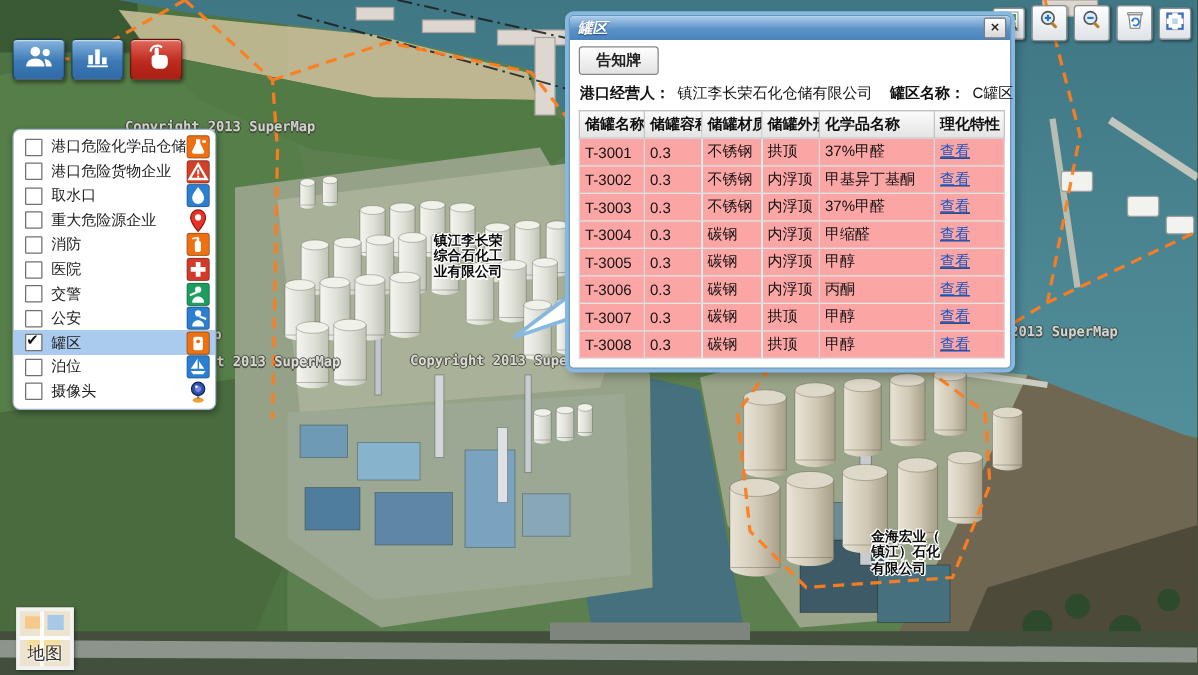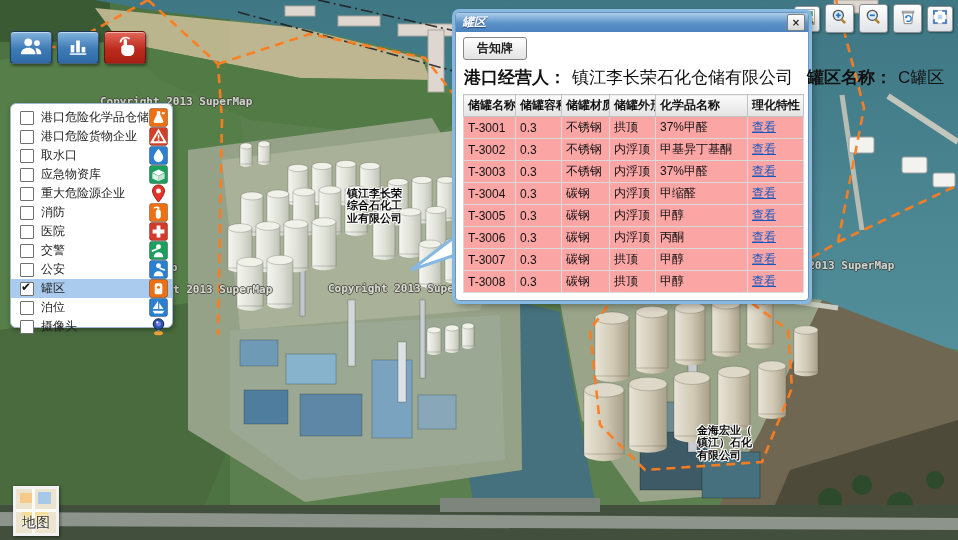"港口经营人：" .info-line { font-size: 17px -> 12px }
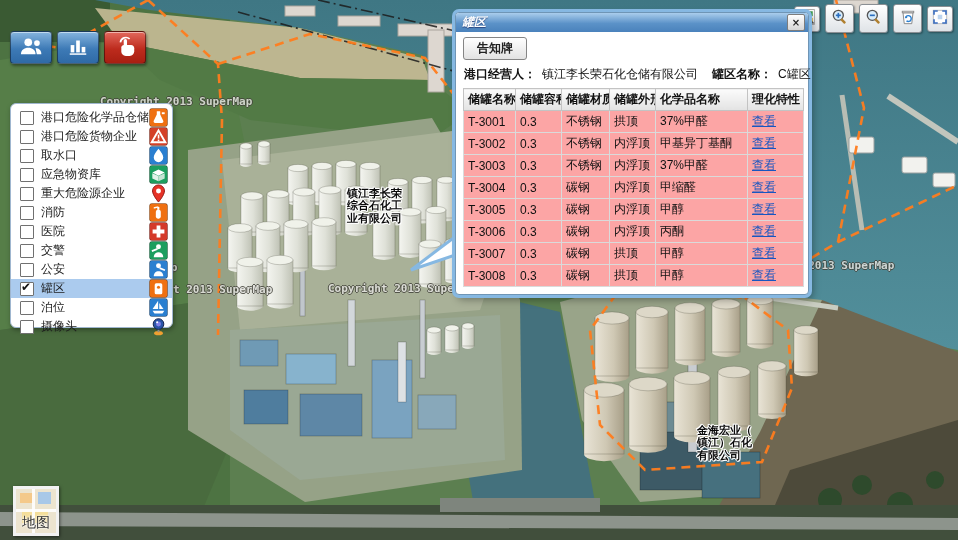"应急物资库" div.layer-item { html: <div> <span></span> <span>应急物资库</span> <span> <svg> <rect></rect> <path></path> <path></path> <path></path> </svg> </span> </div> -> none }
